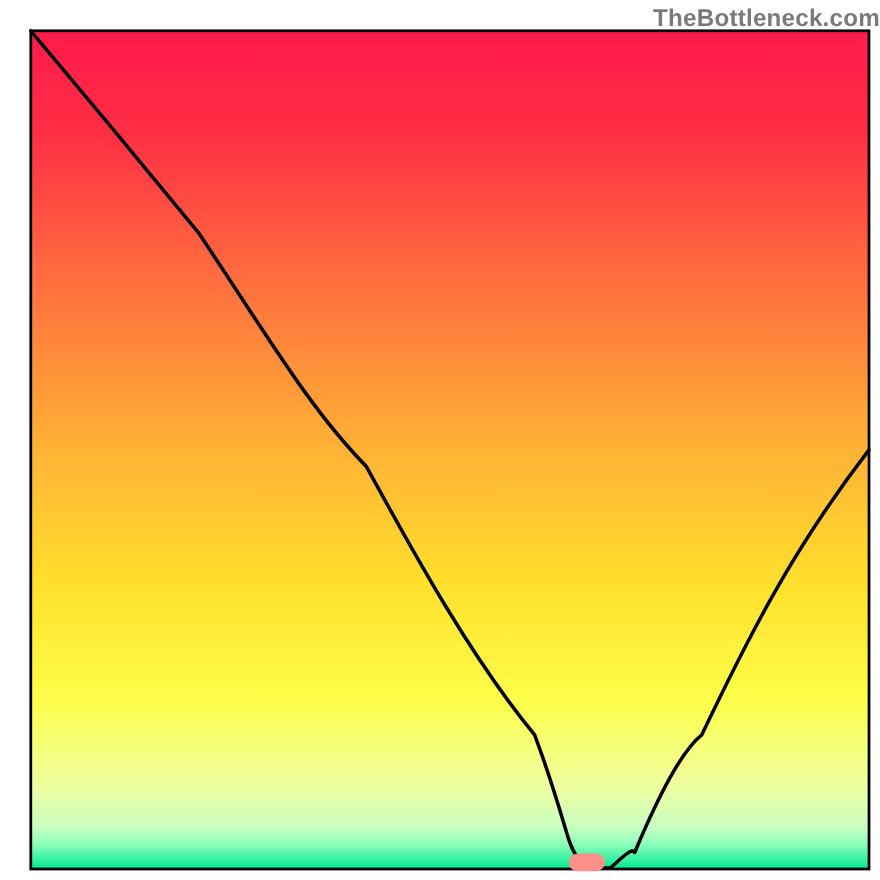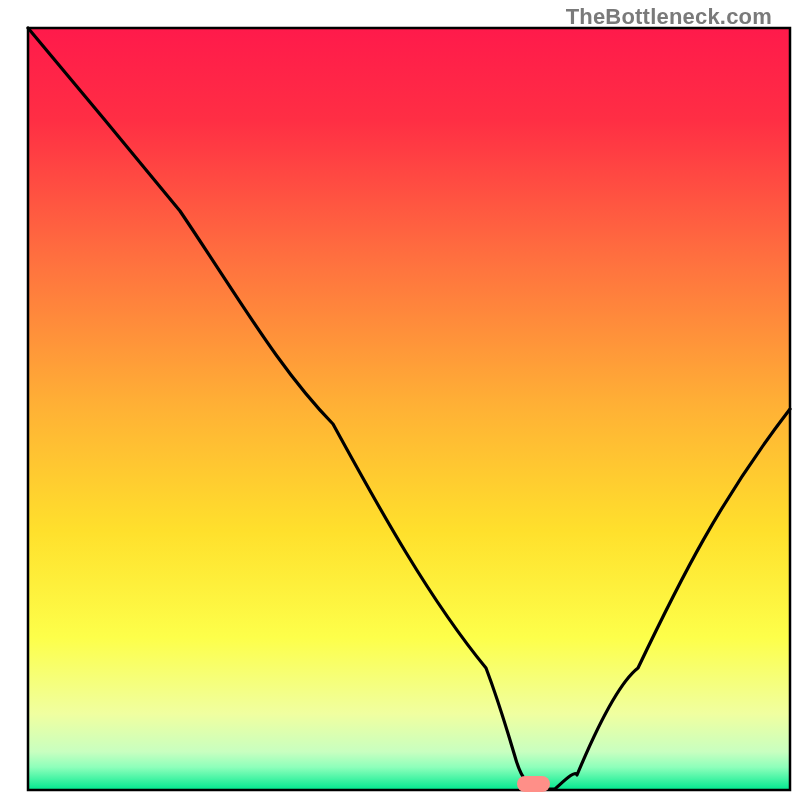"TheBottleneck.com" .watermark { right: 28px -> 0 }
